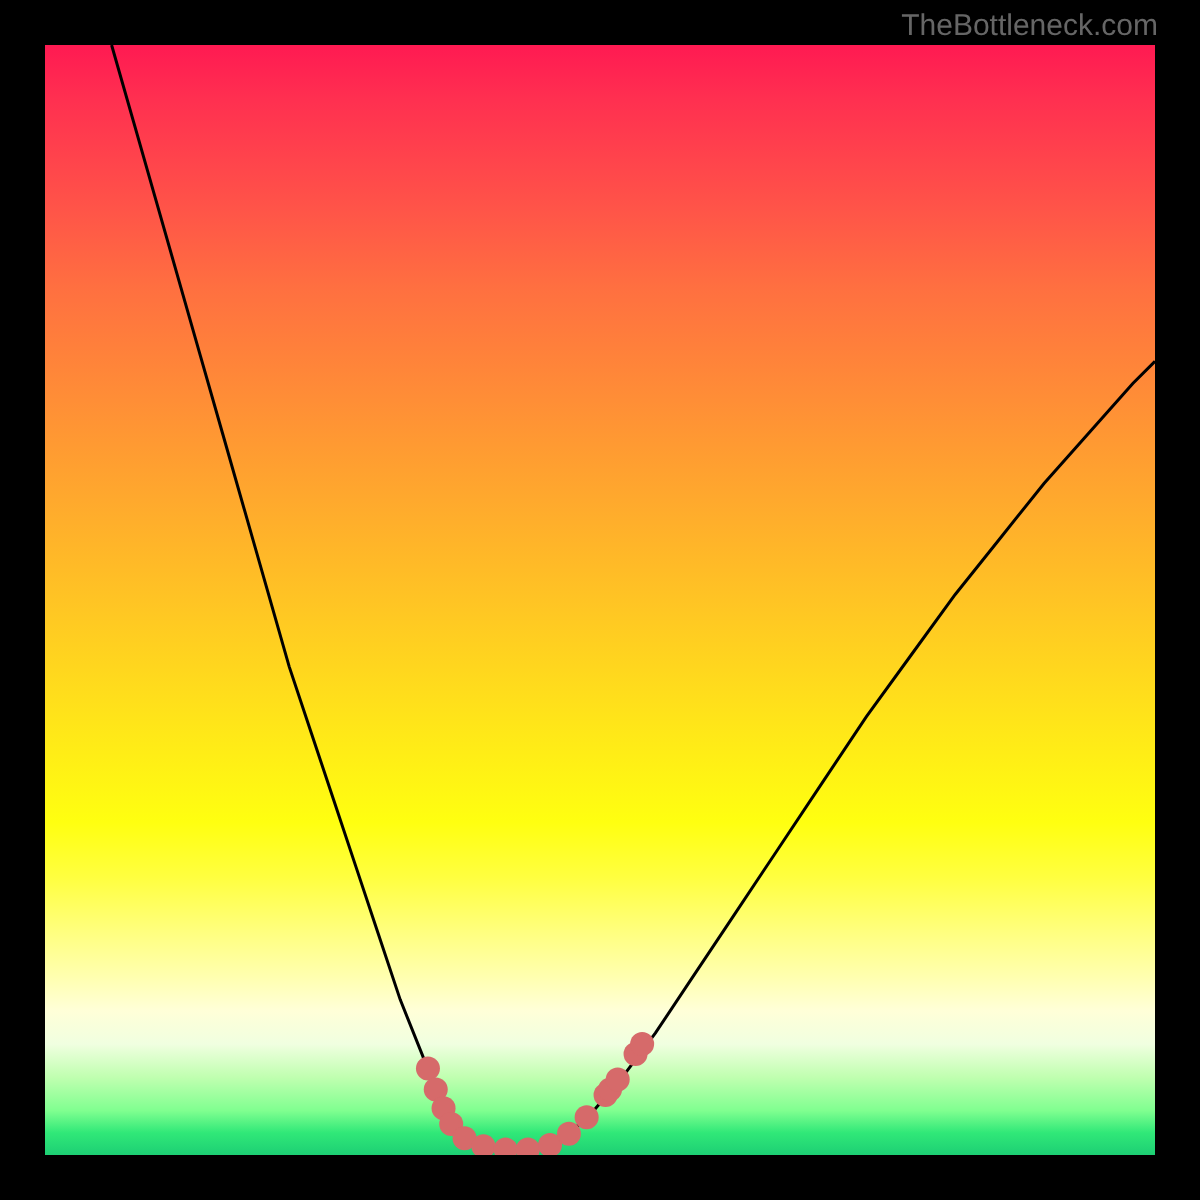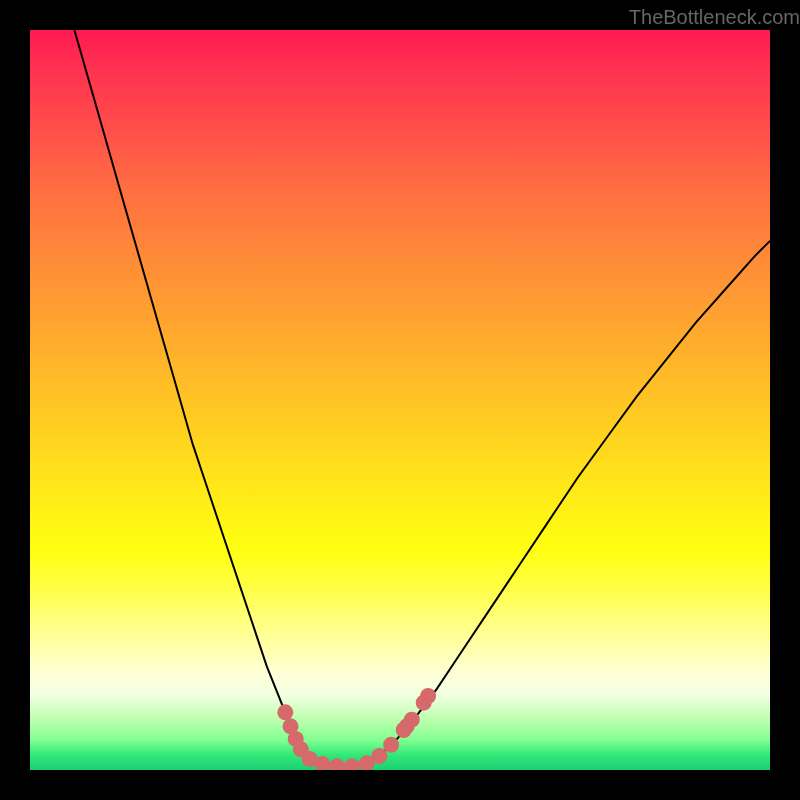"TheBottleneck.com" .watermark { right: 0 -> 28px }
